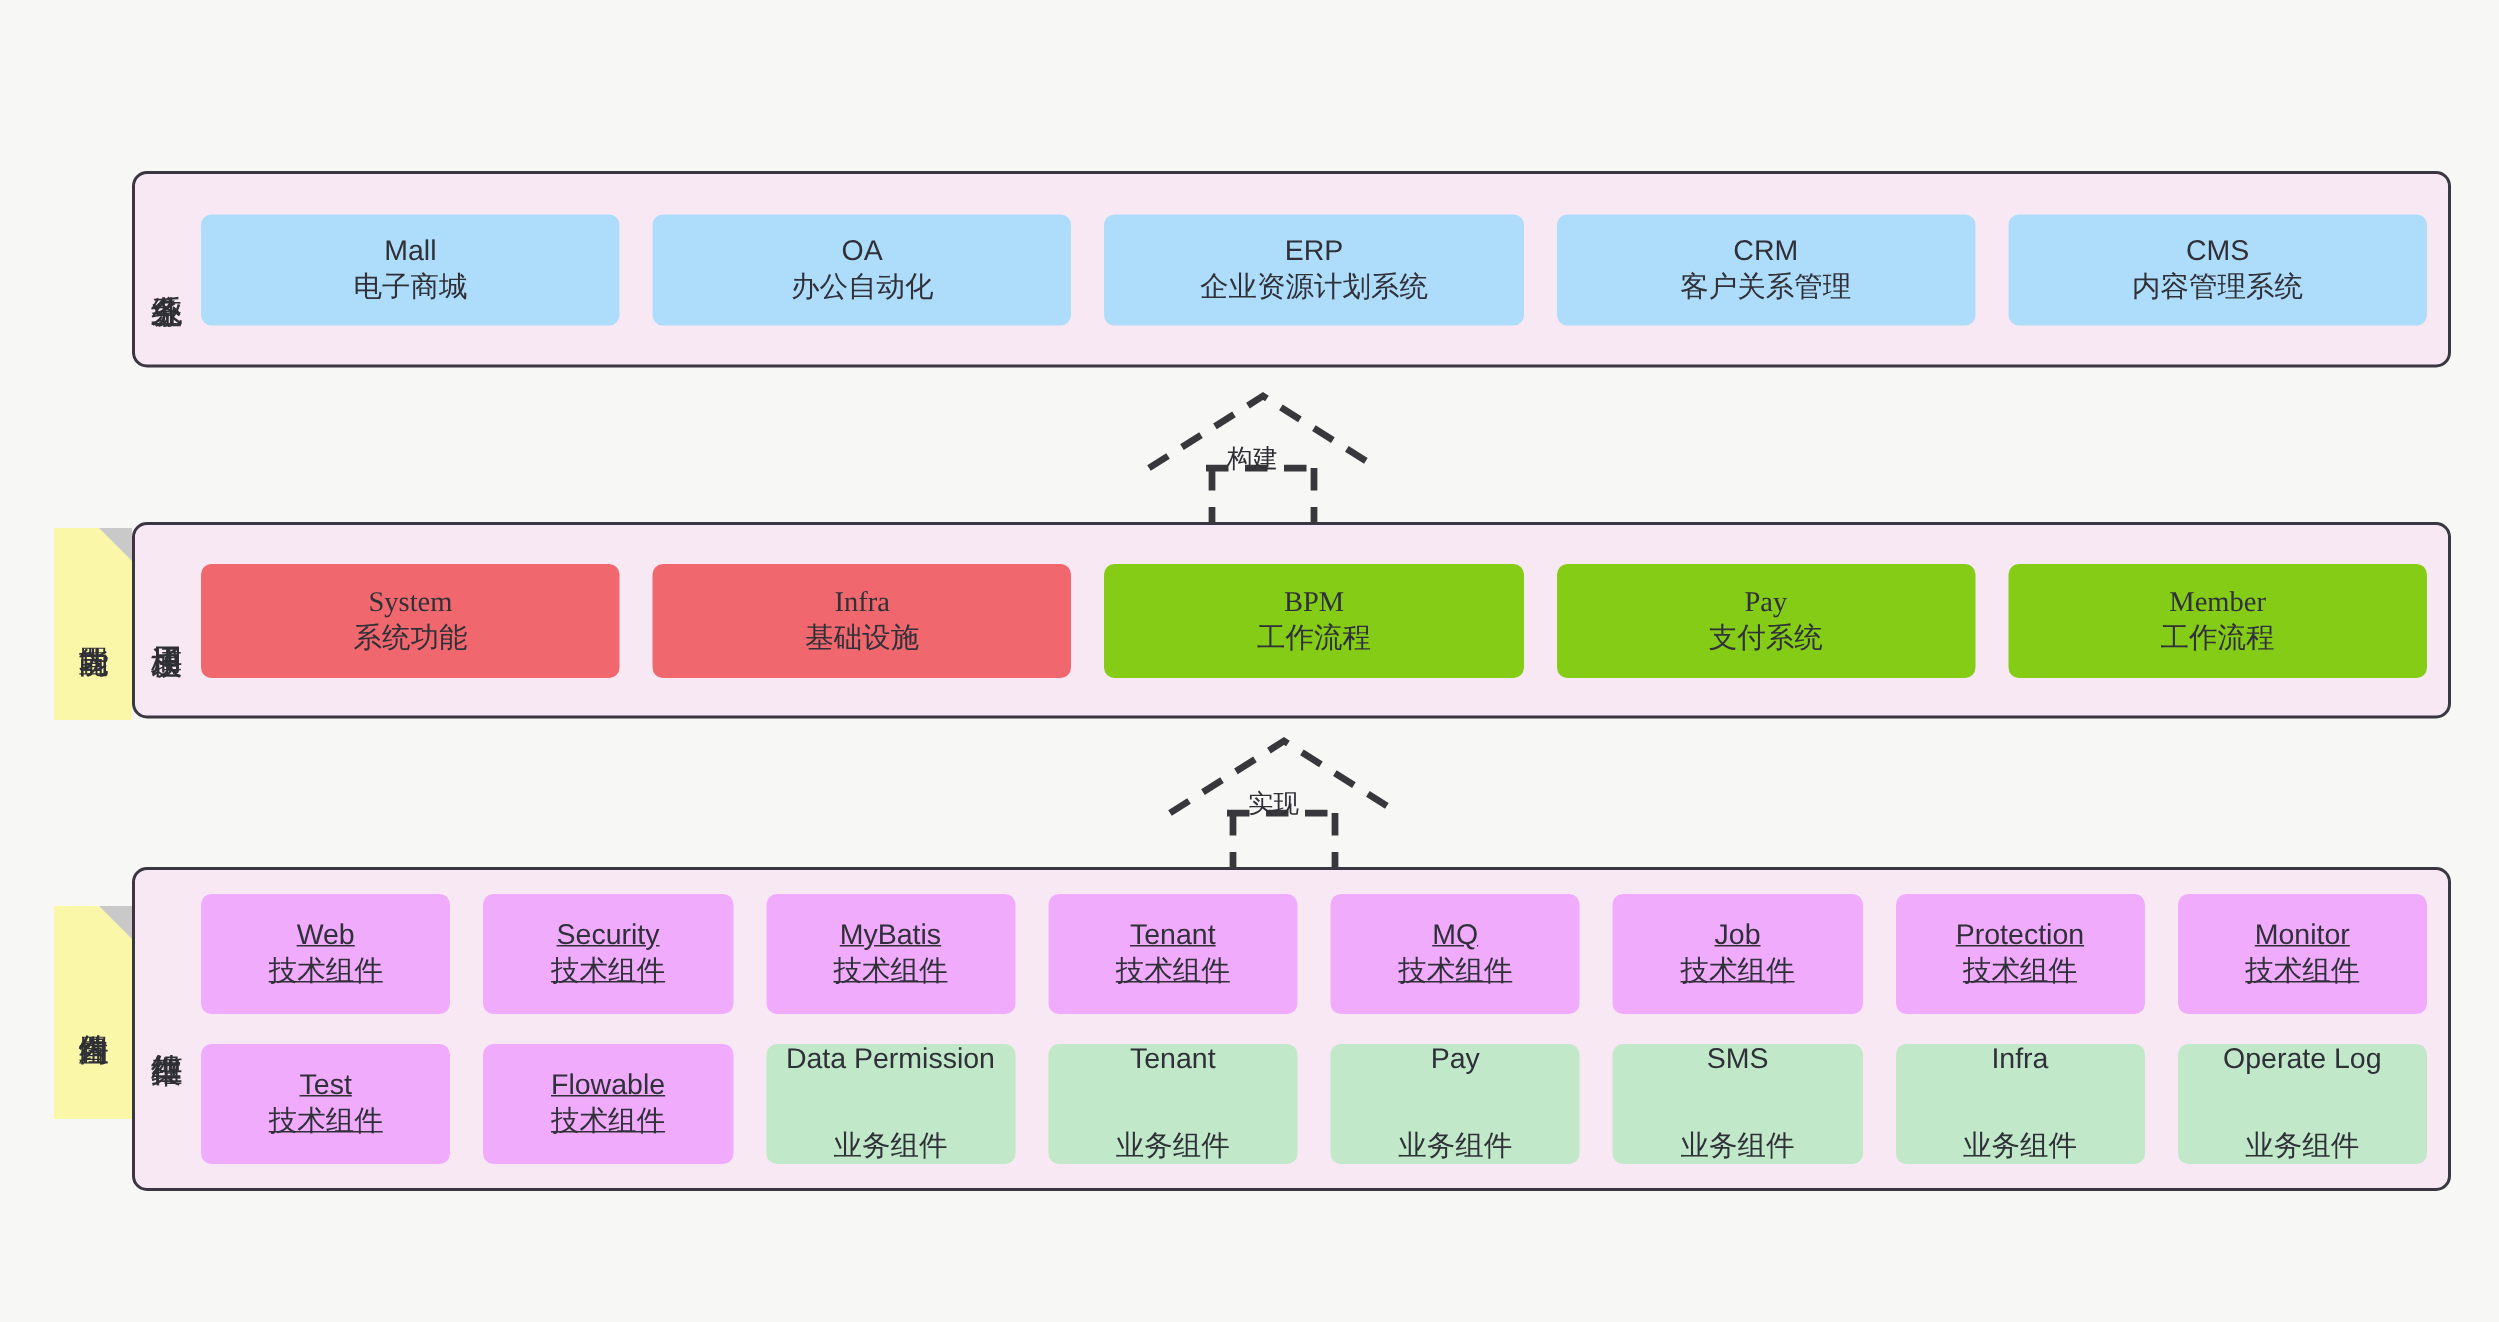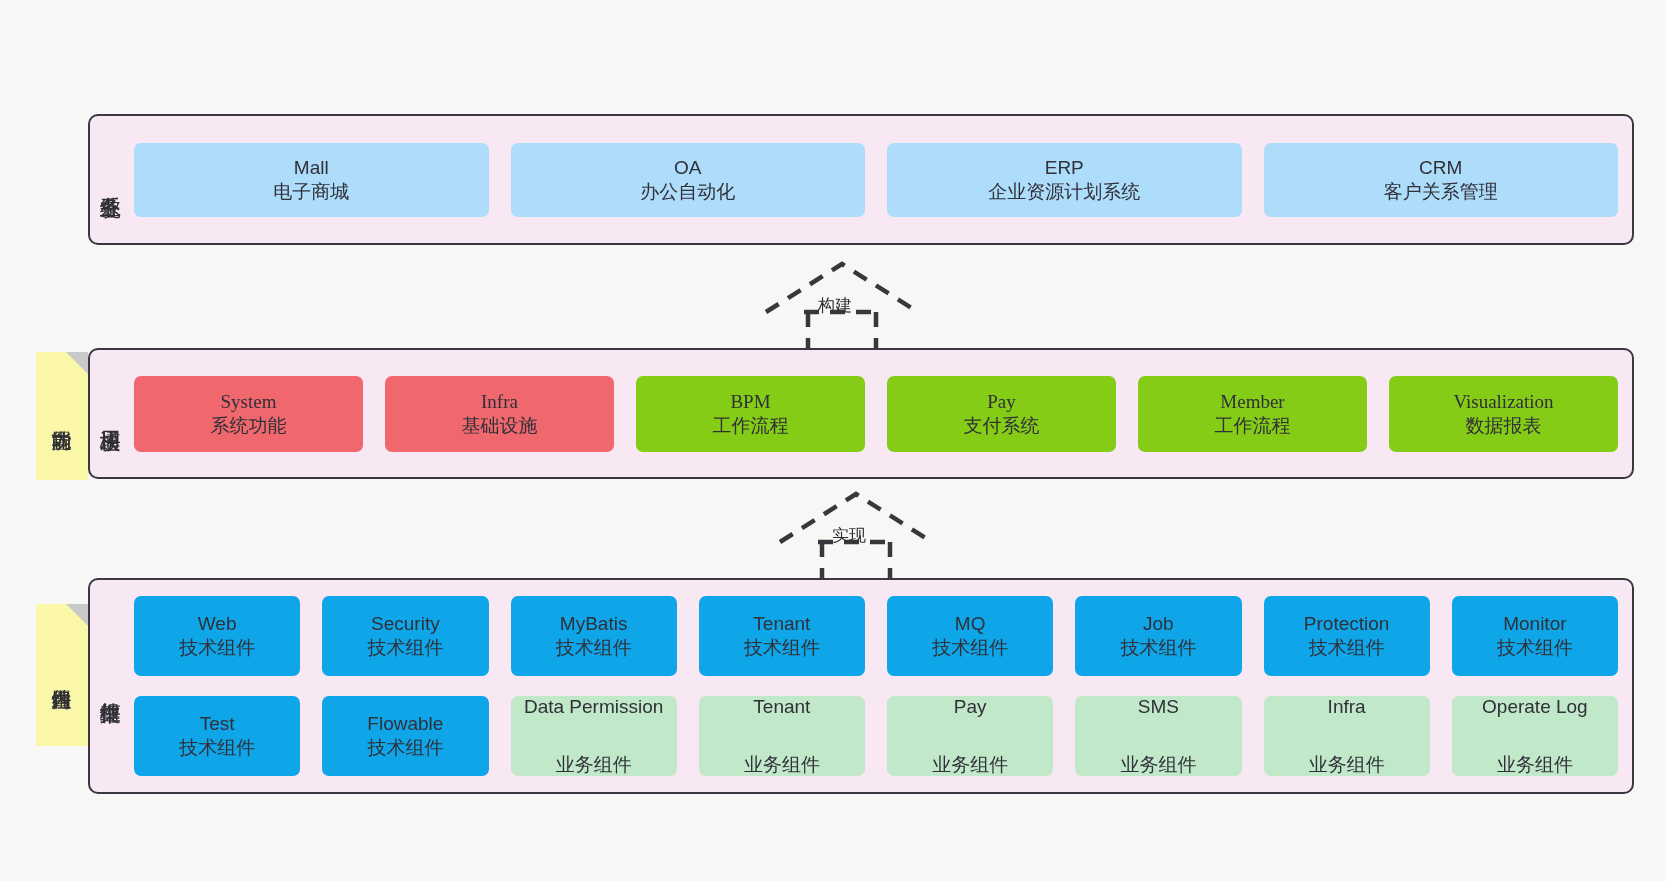"CMS" div.cell { html: none -> <div> <span>CMS</span> <span>内容管理系统</span> </div> }
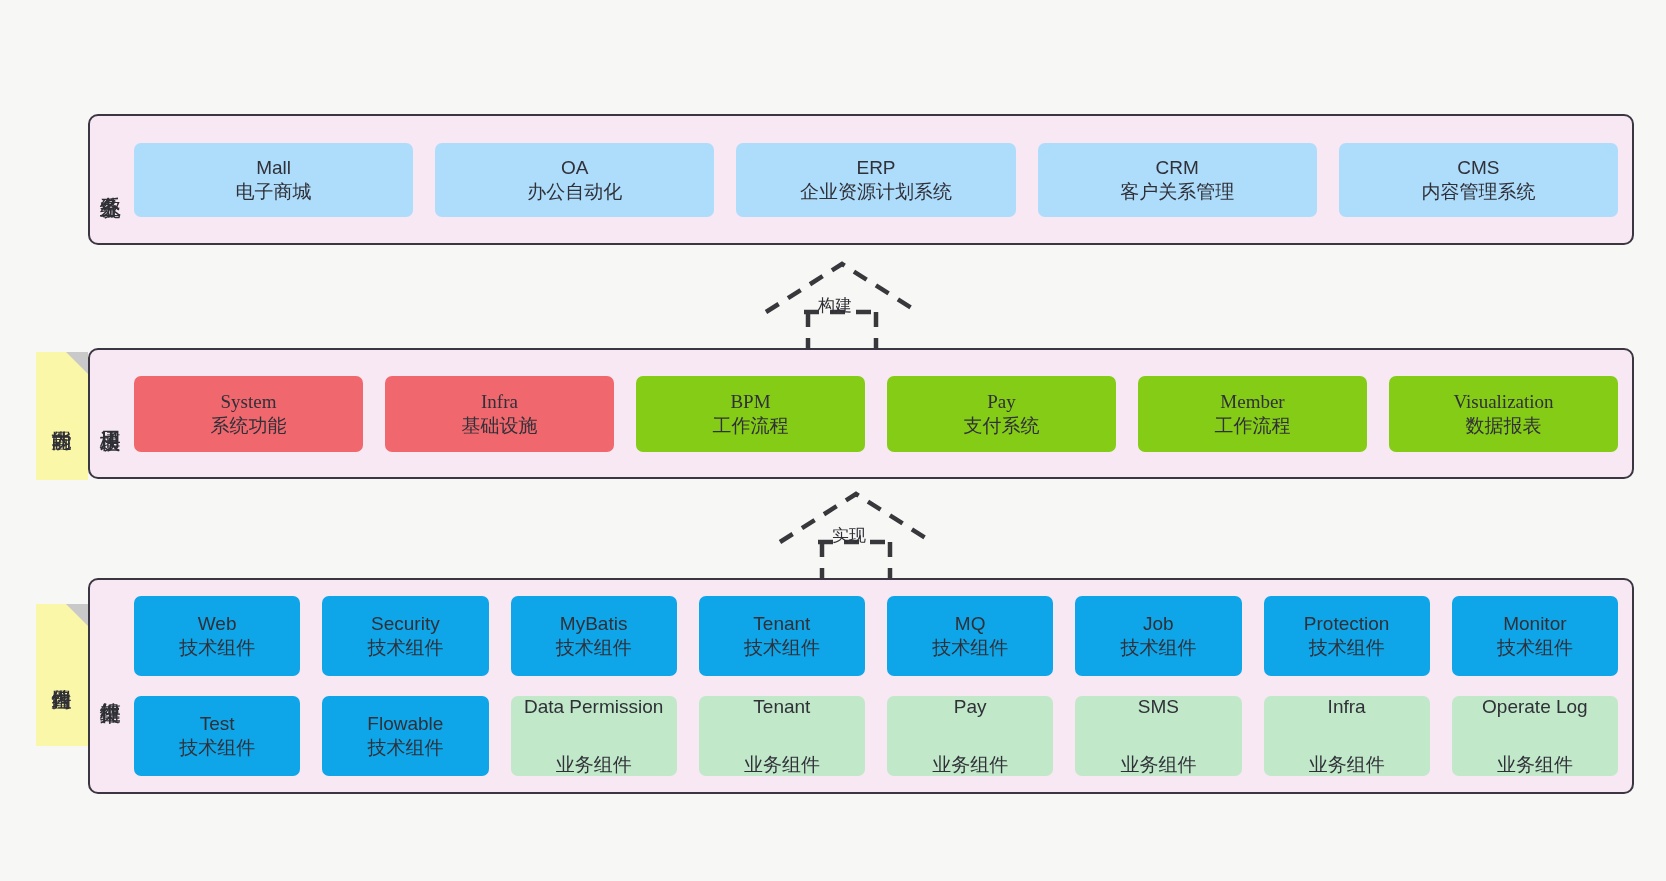"Visualization" div.cell { html: <div> <span>Visualization</span> <span>数据报表</span> </div> -> none }
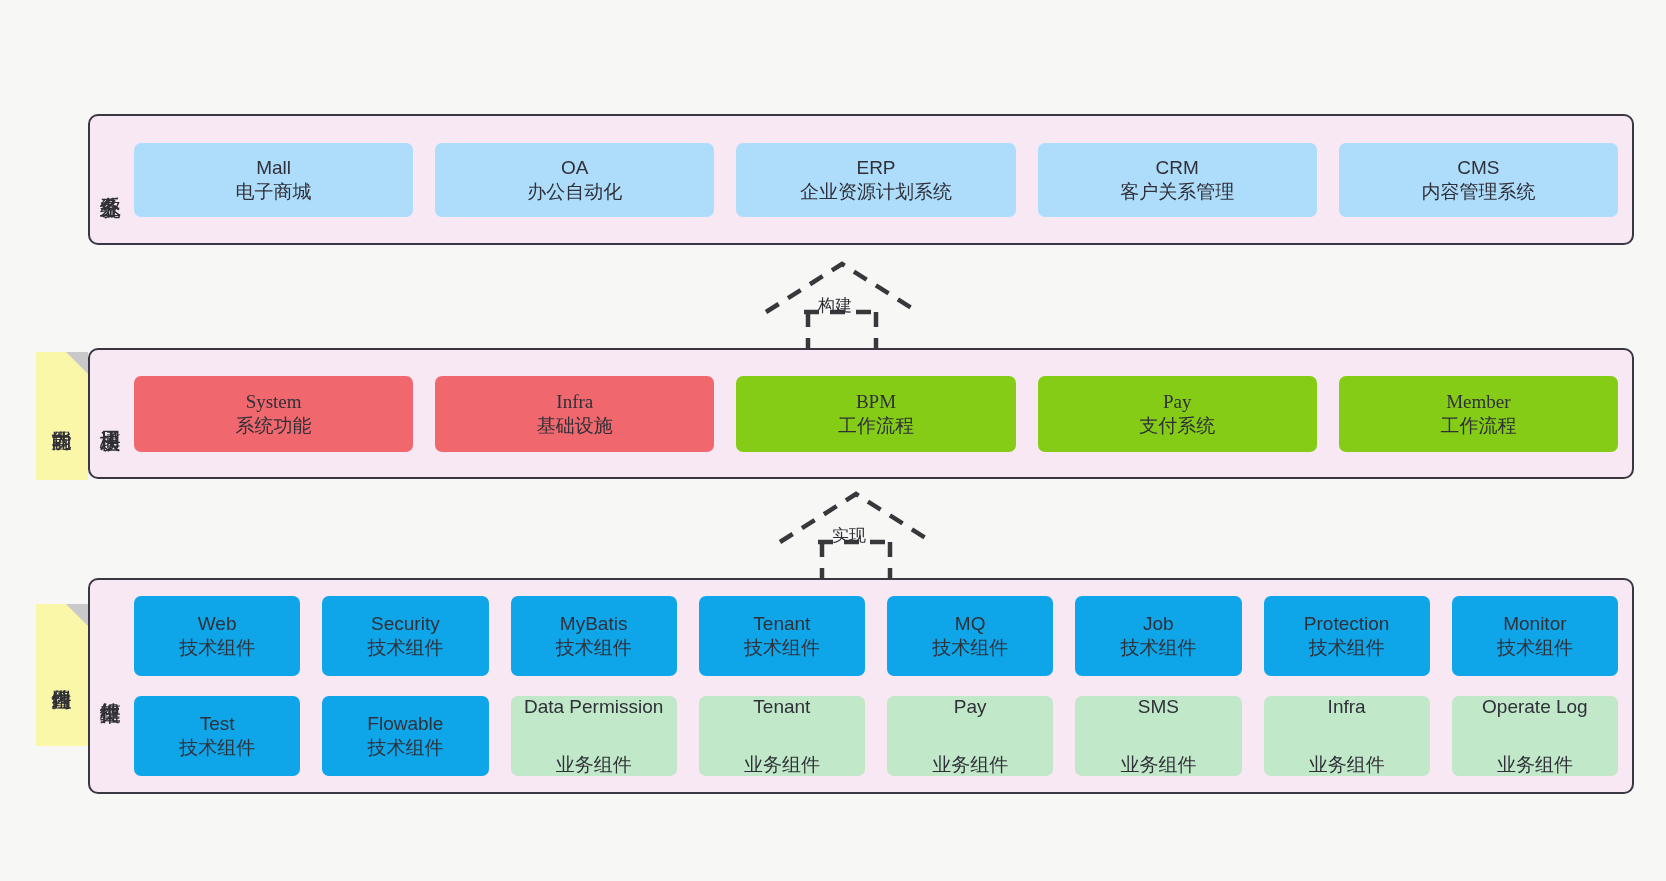"Web" .c-green { background: #0ea5e9 -> #f0abfc; text-decoration: none -> underline }
